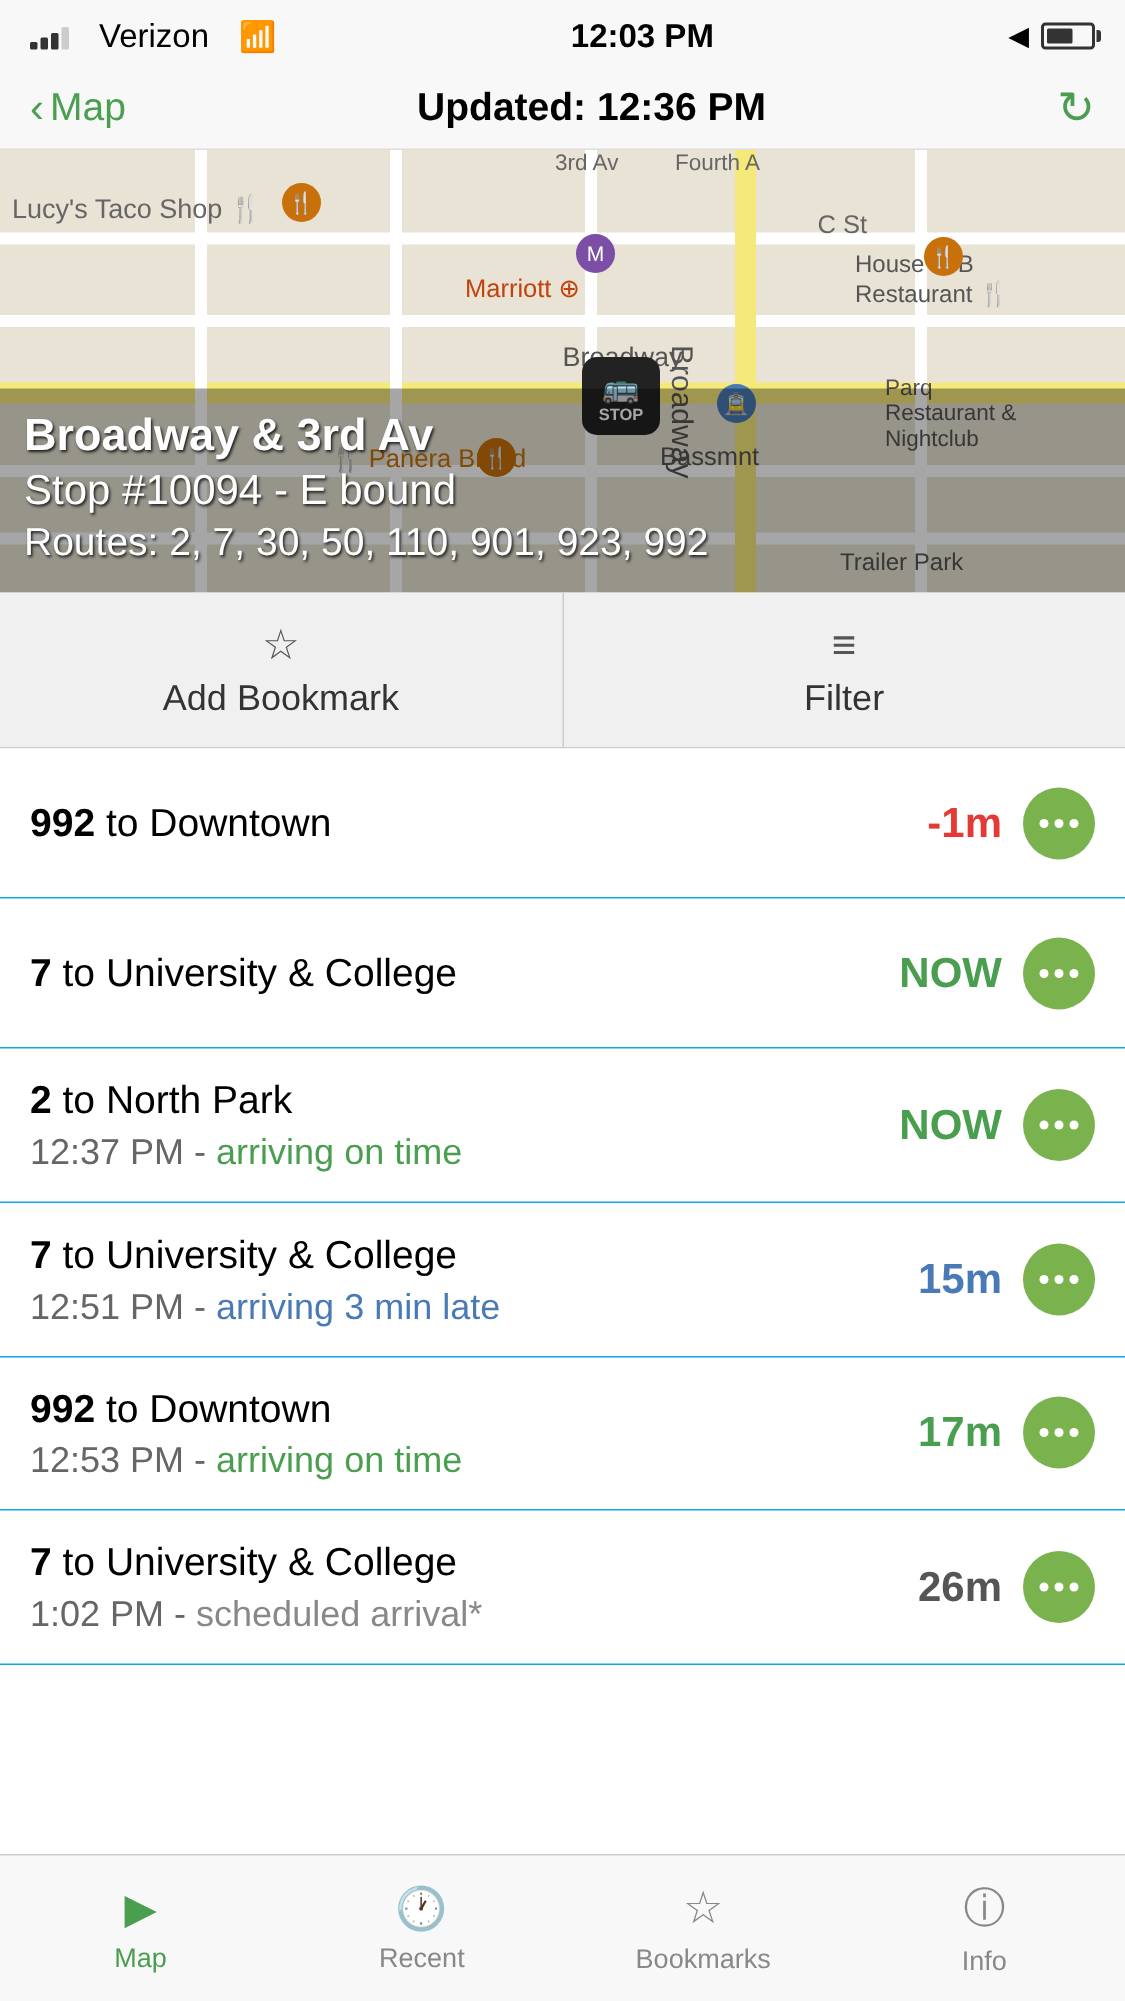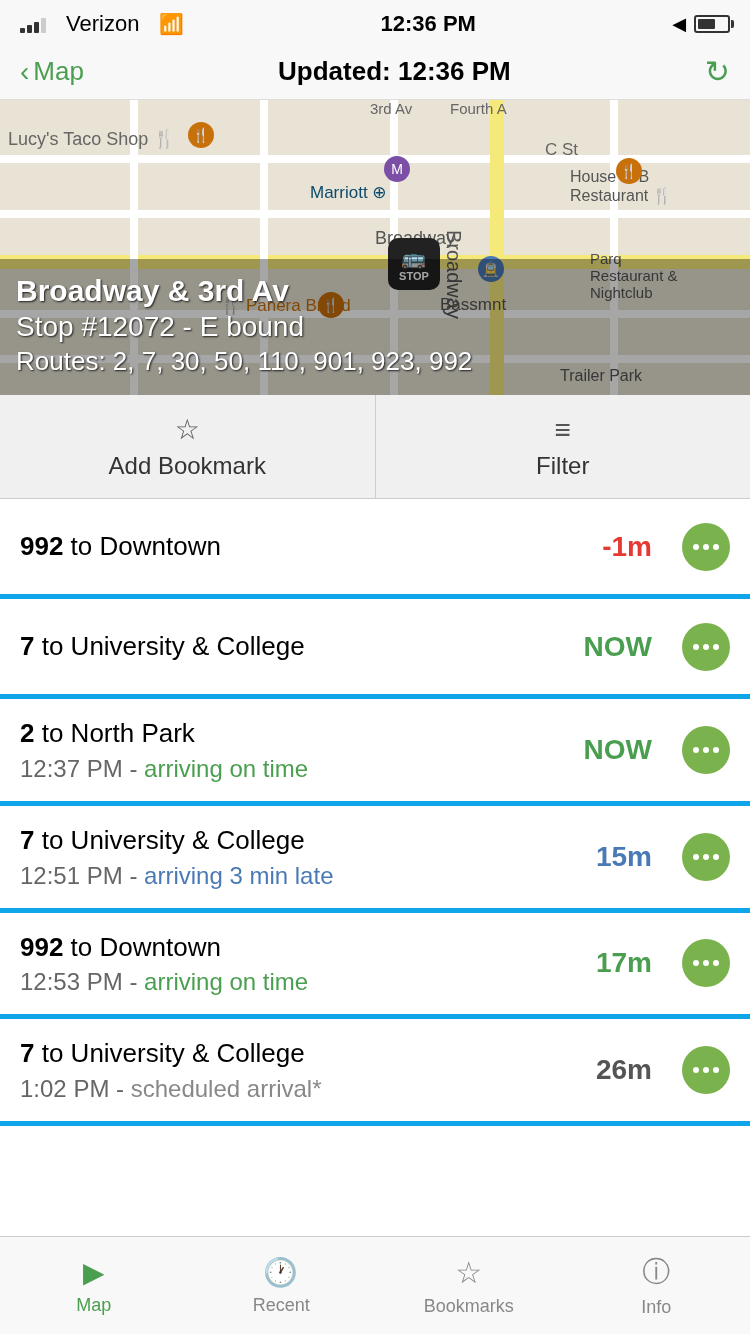"12:36 PM" div.status-center { text: 12:36 -> 12:03 }
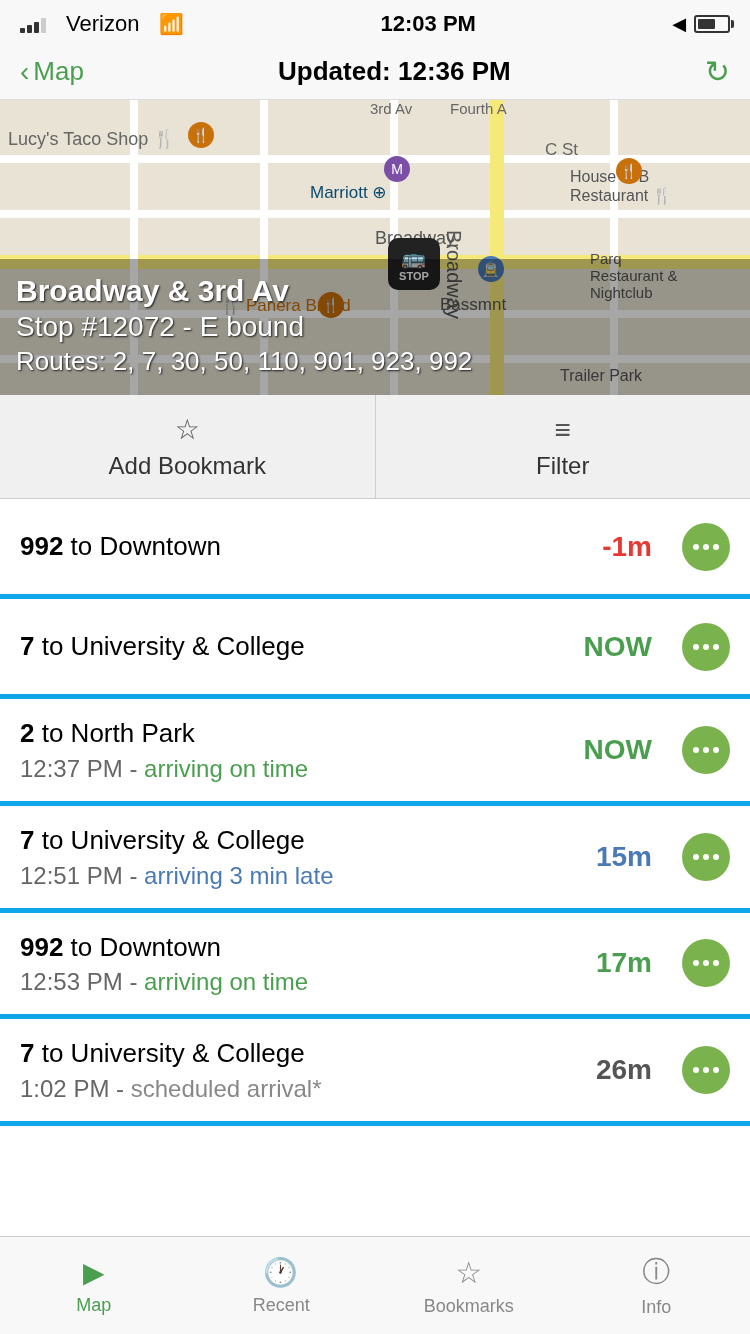"Marriott ⊕" div { color: #0c4a6e -> #c2410c }
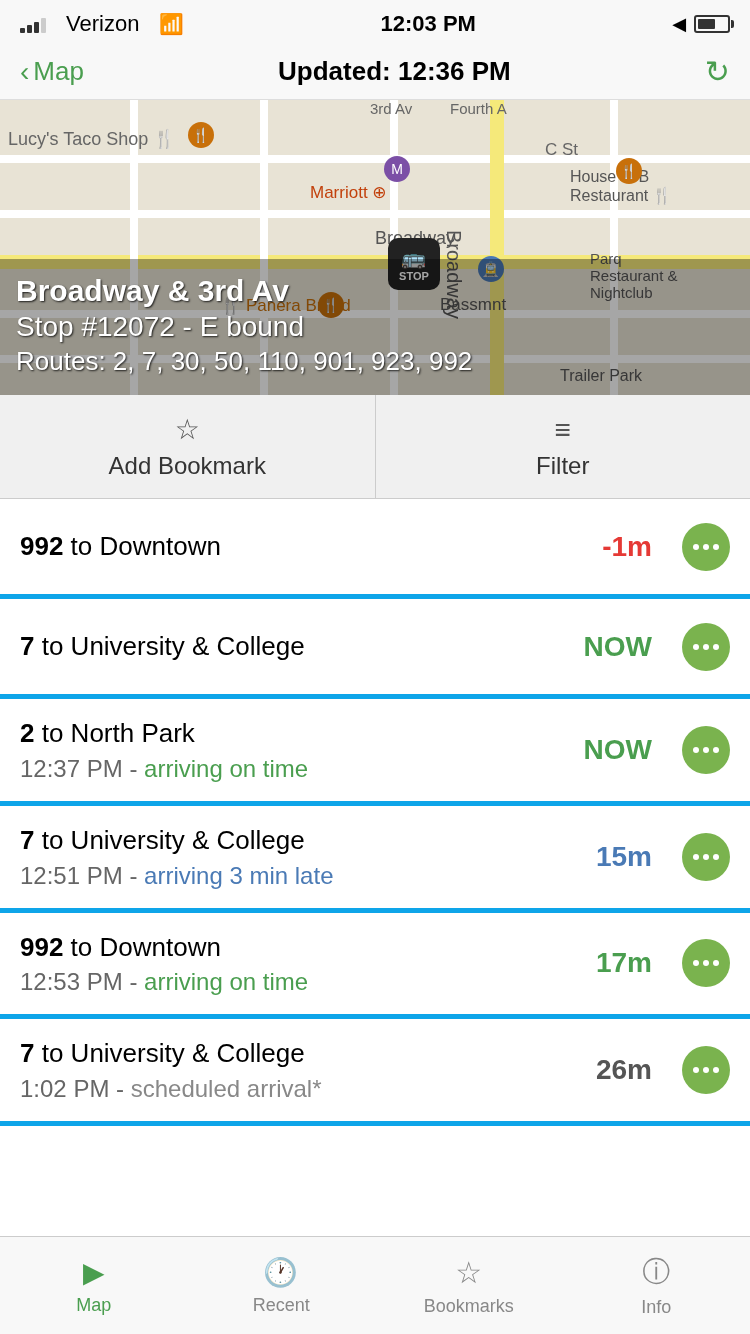"Stop #12072 - E bound" div.stop-number { text: 12072 -> 10094 }
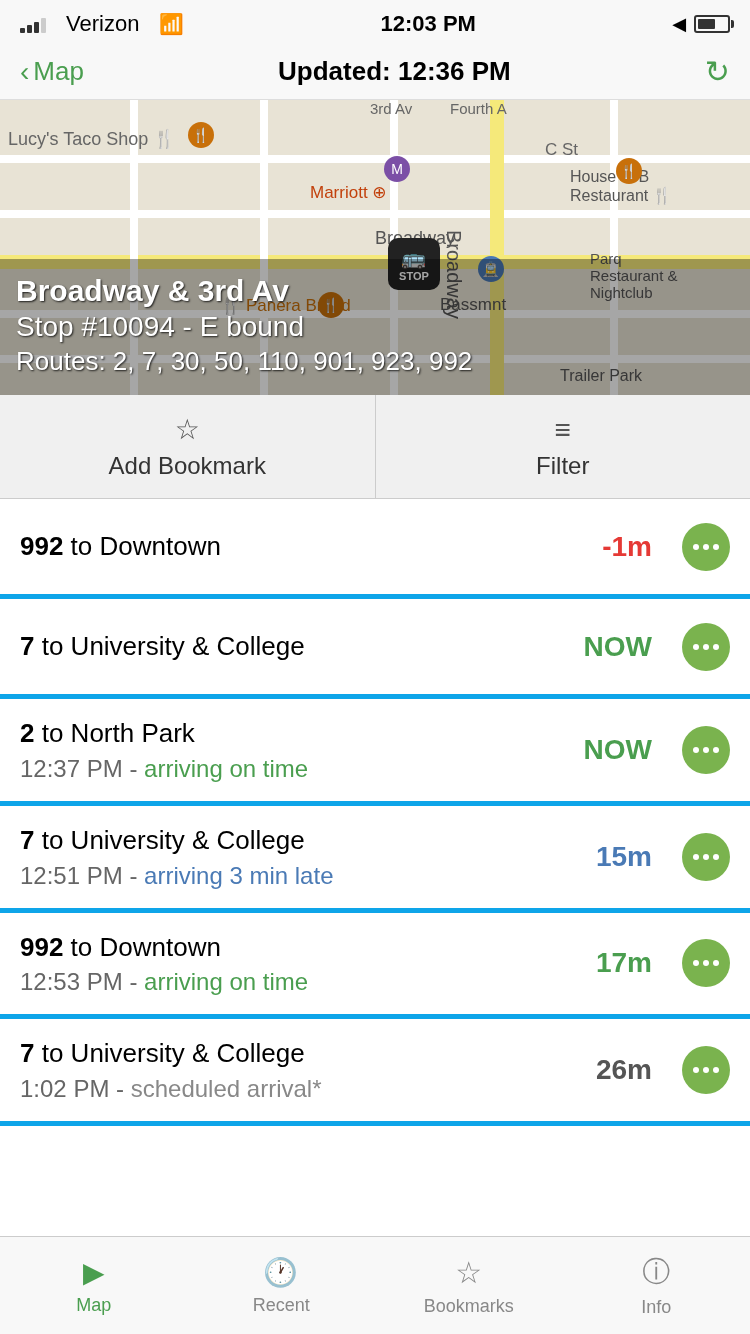"992 to Downtown" .bus-item { border-bottom: 5px solid #0ea5e9 -> 1px solid #0ea5e9 }
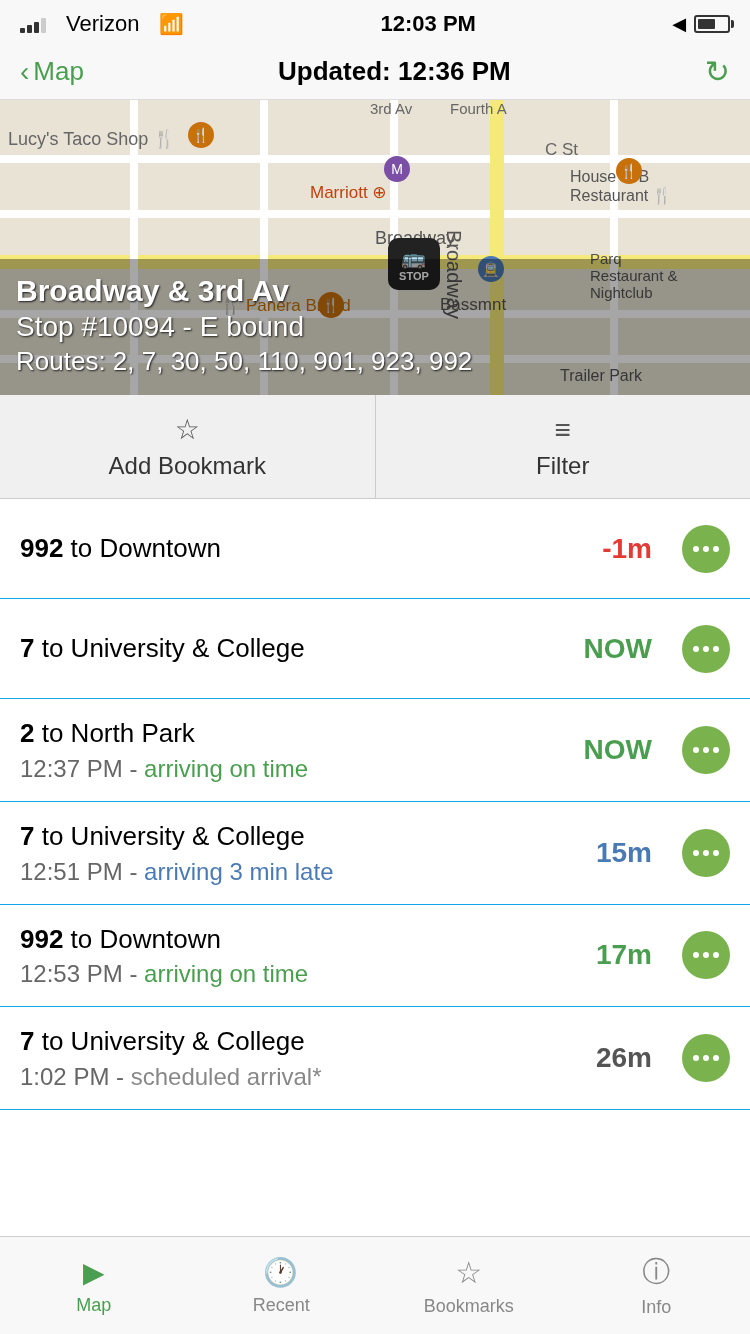"-1m" .bus-right { gap: 30px -> 14px }
